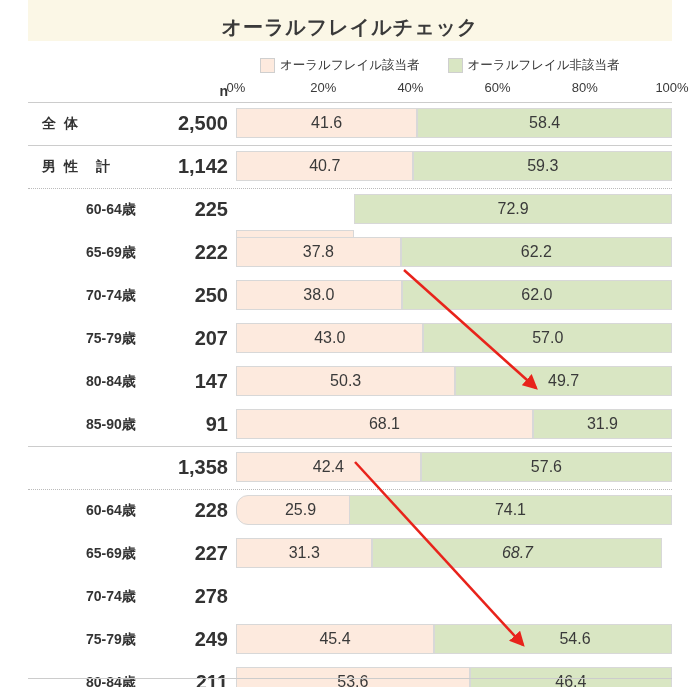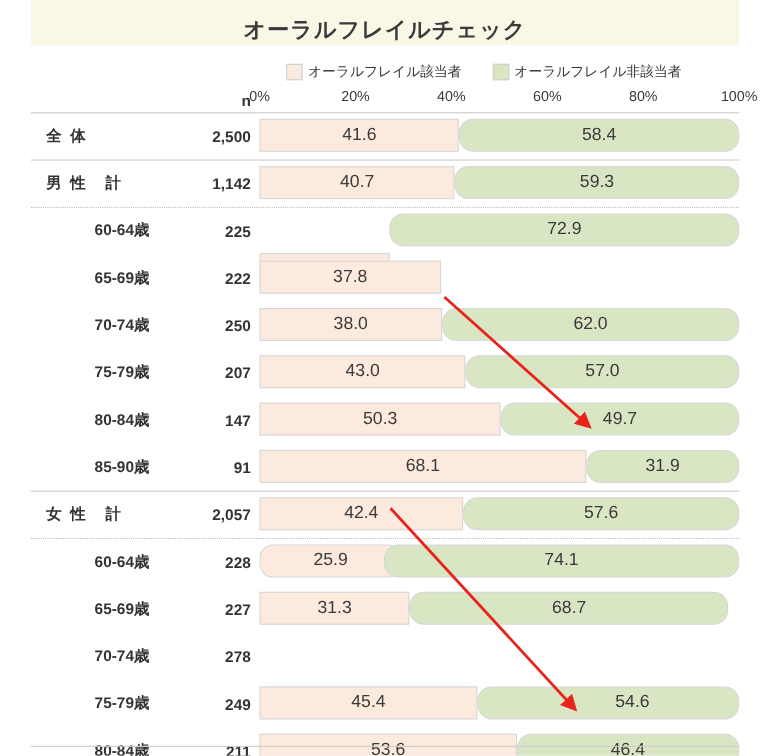"2,500" .row-n { font-size: 14px -> 20px }
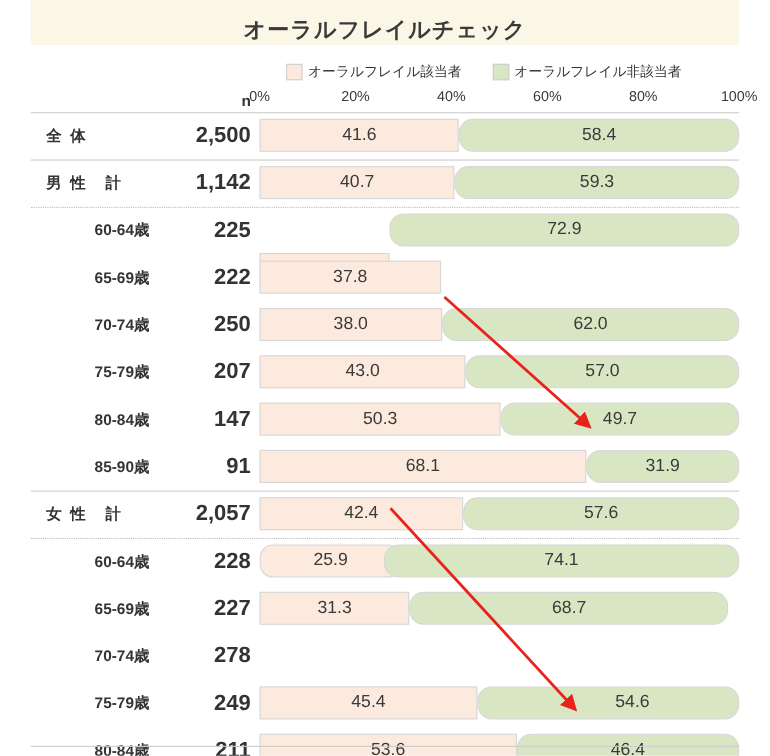"58.4" .seg-b { border-radius: 13px -> none }
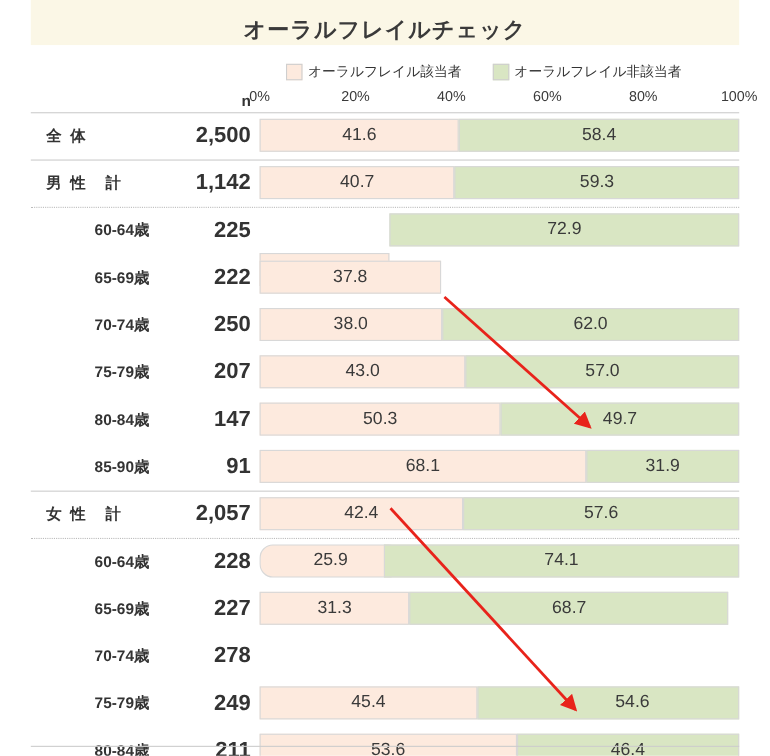"62.2" div.seg { html: none -> <div>62.2</div> }
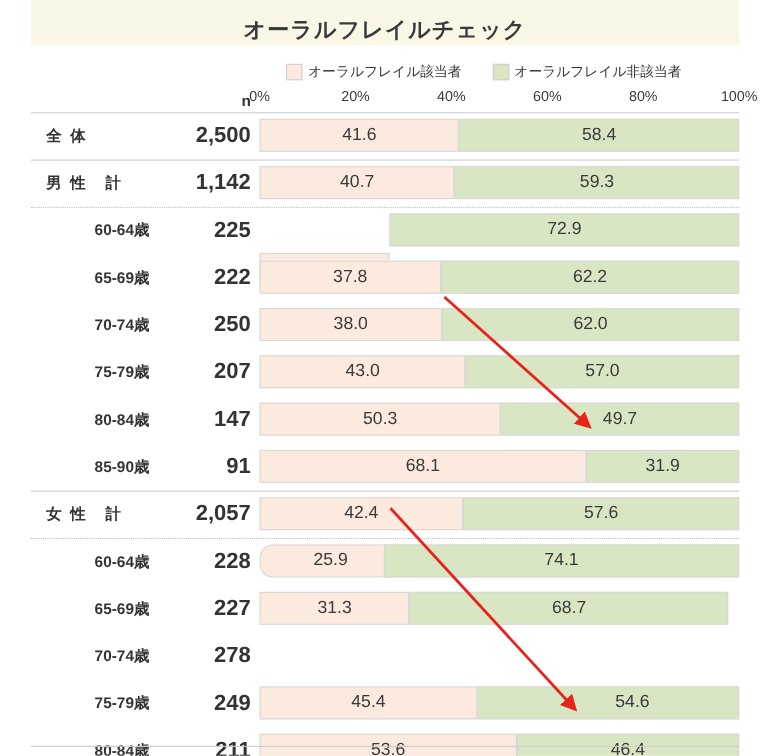"女 性 計" div.row-label { html: <div>女 性 計</div> -> none }
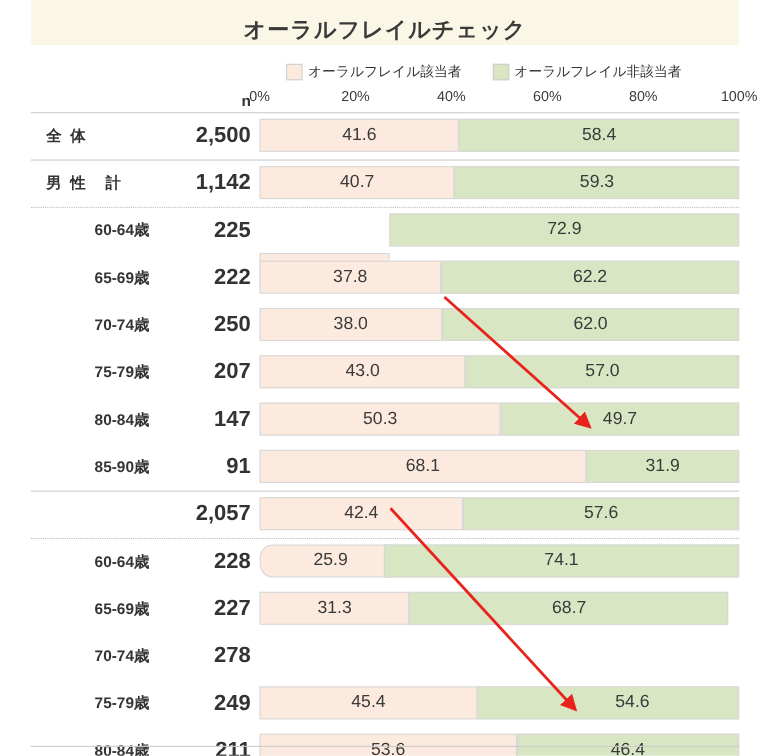"2,057" div.row-n { text: 2,057 -> 1,358 }
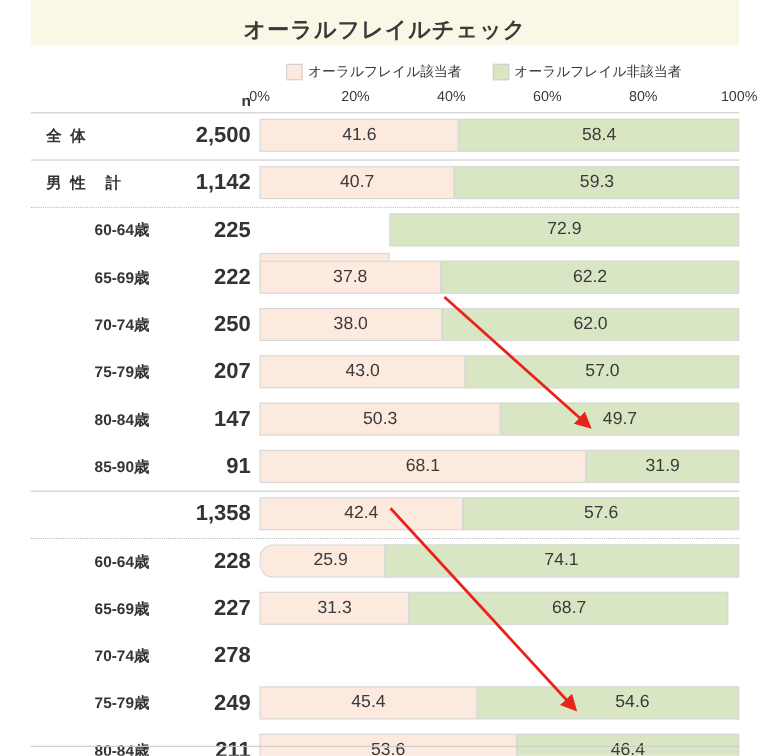"68.7" div.seg { font-style: none -> italic }
